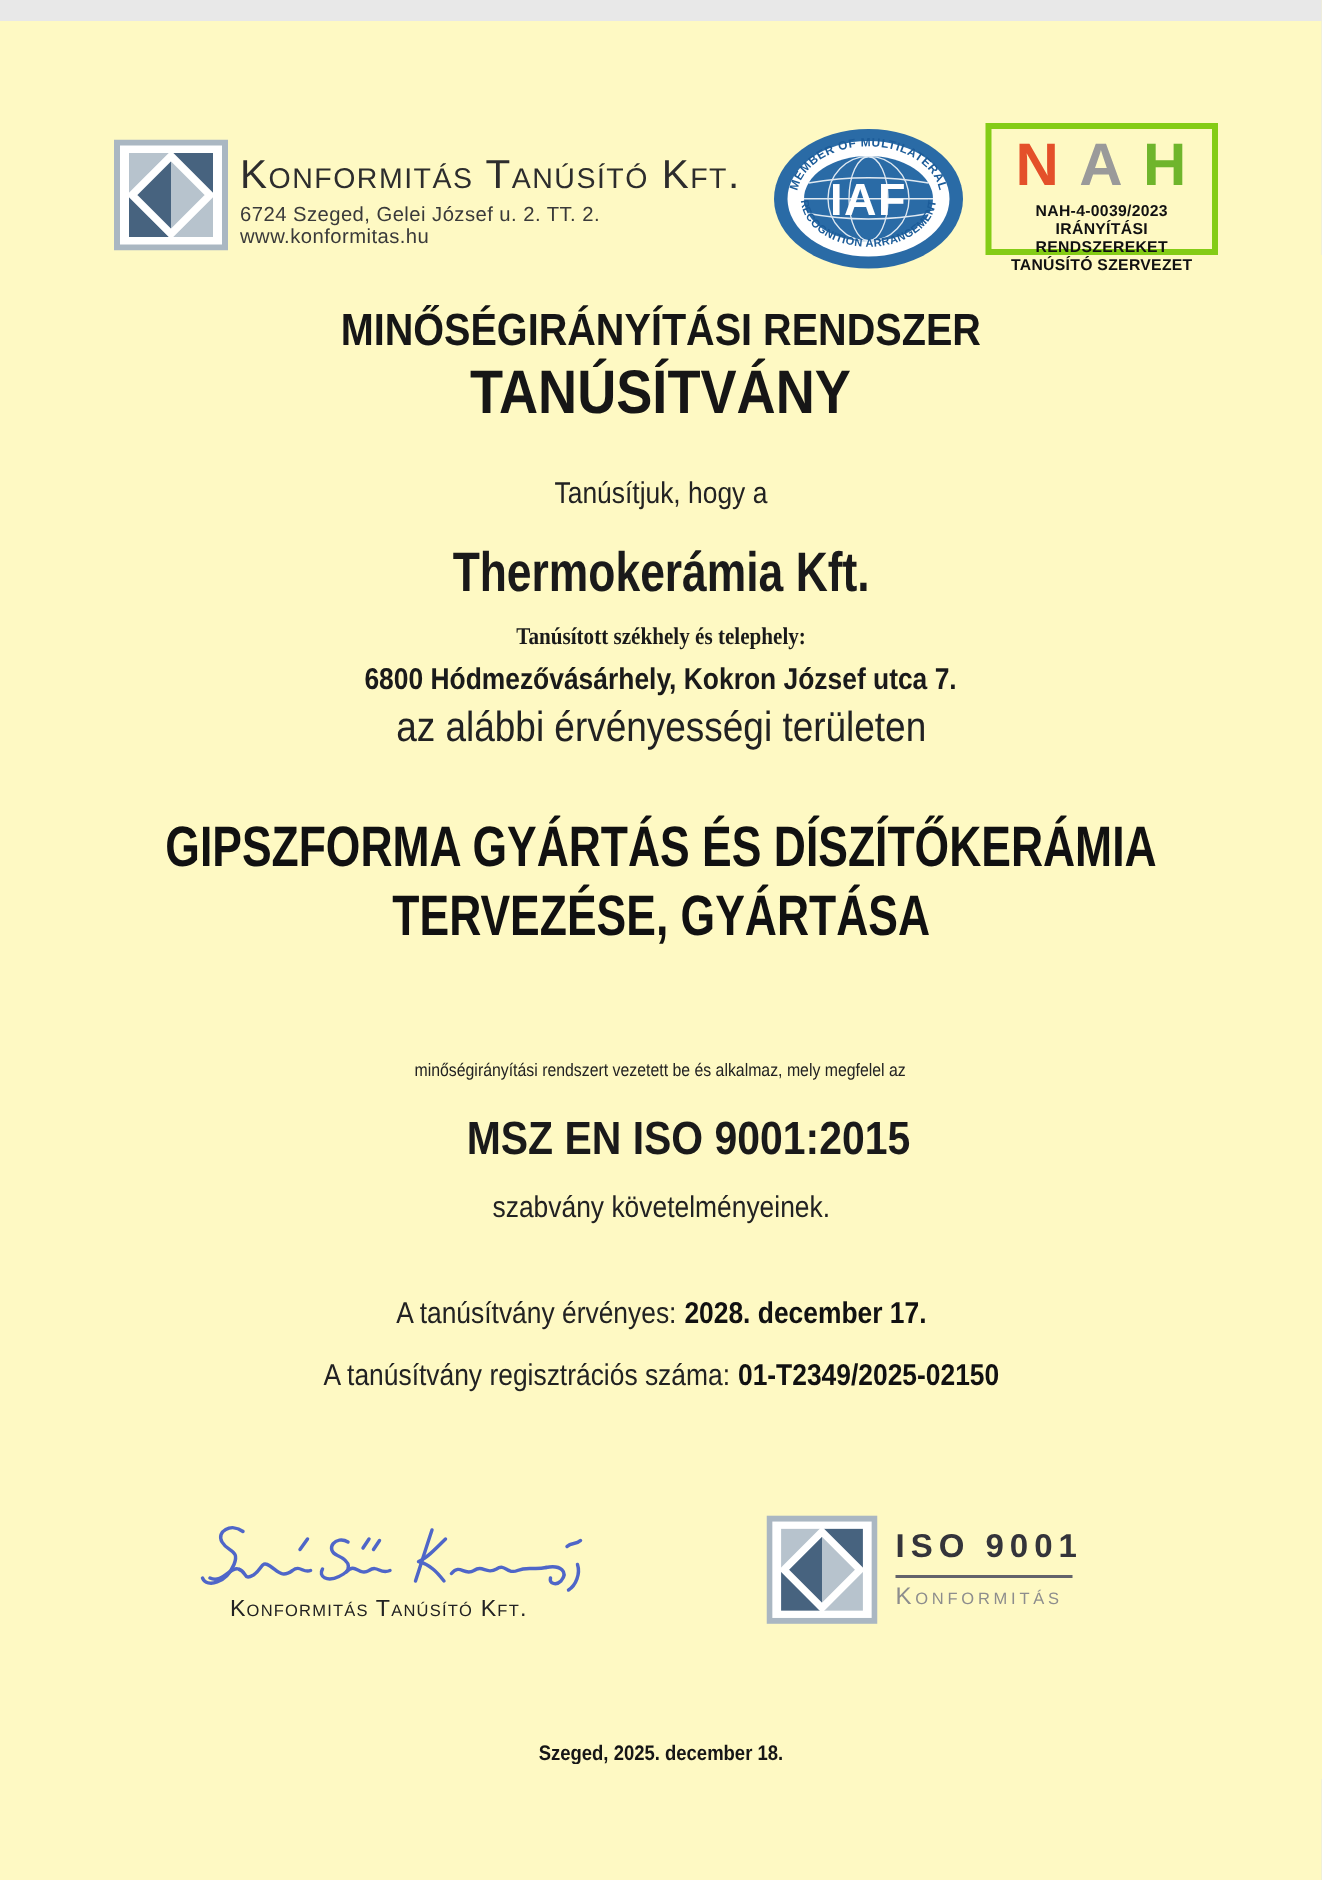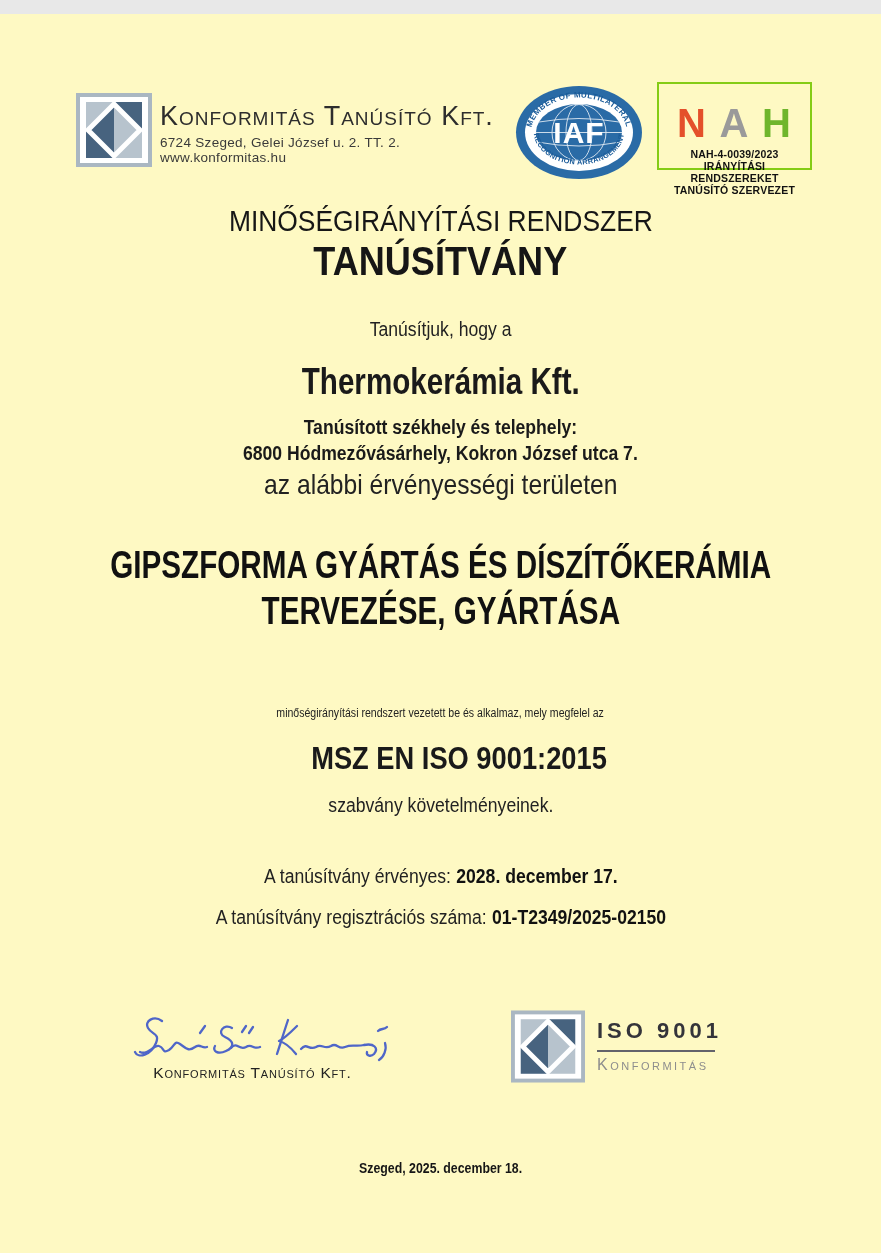"N A H" .nah-box { border: 2px solid #84cc16 -> 4px solid #84cc16; padding-top: 20px -> 4px }
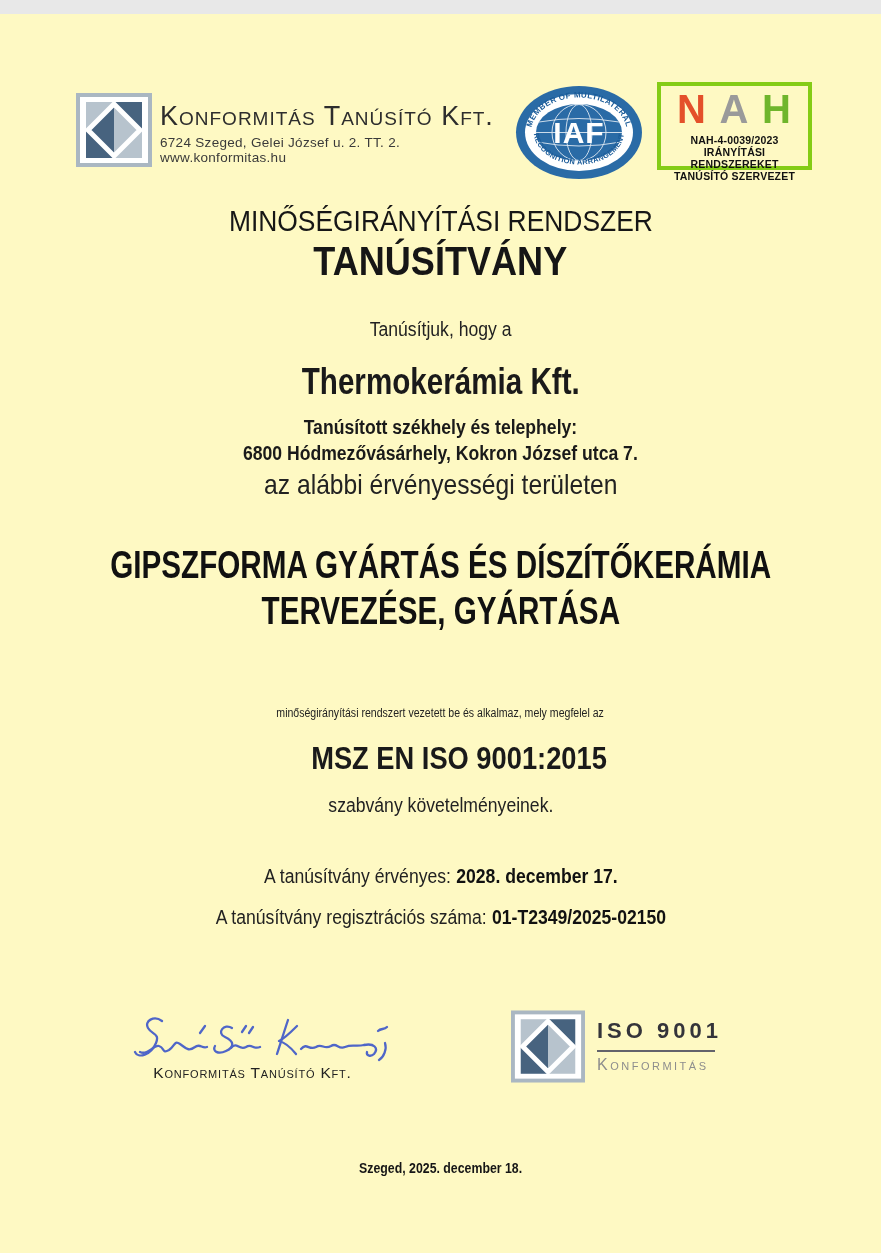"MINŐSÉGIRÁNYÍTÁSI RENDSZER" .title1 { font-weight: normal -> bold }
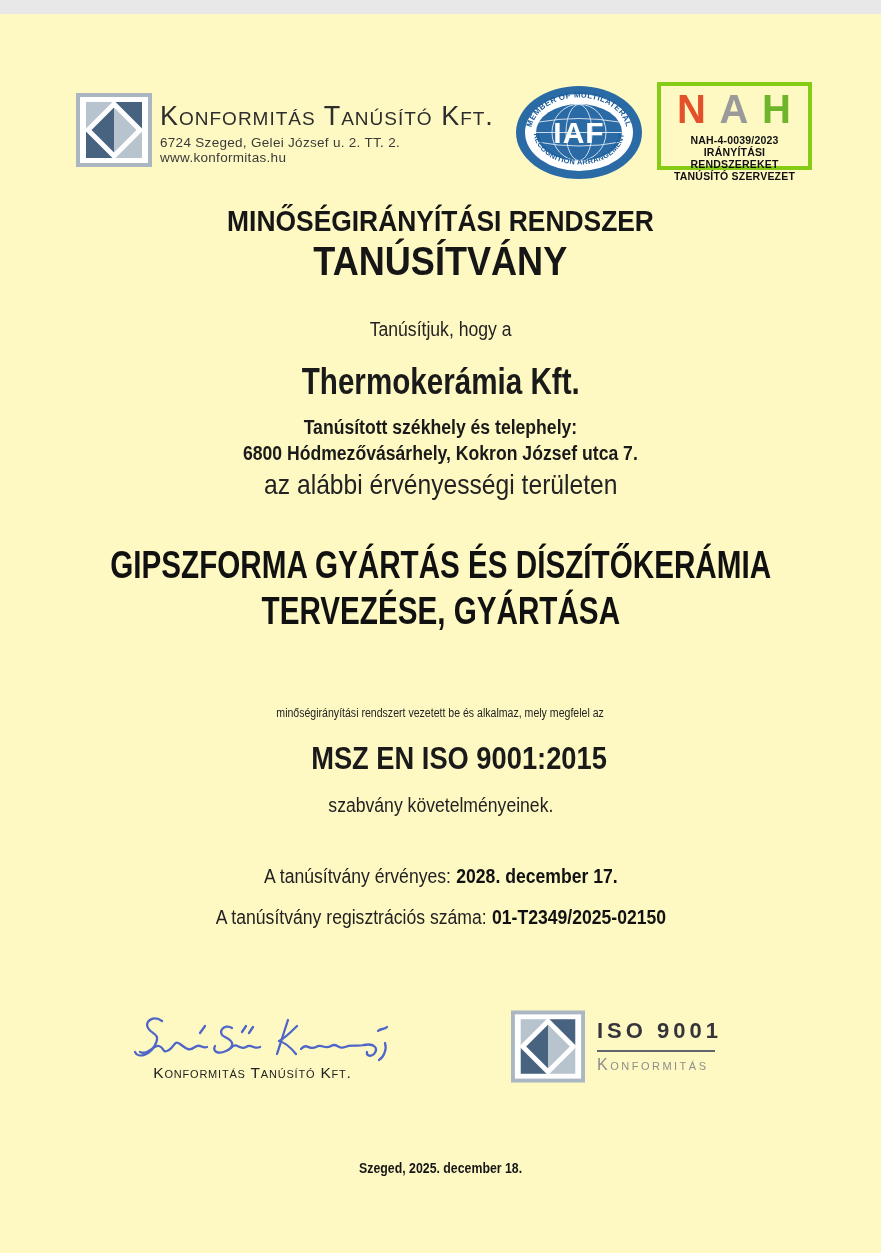"Tanúsított székhely és telephely:" .t-sitelabel { font-family: none -> Liberation Serif, serif; font-size: 20px -> 16px }
